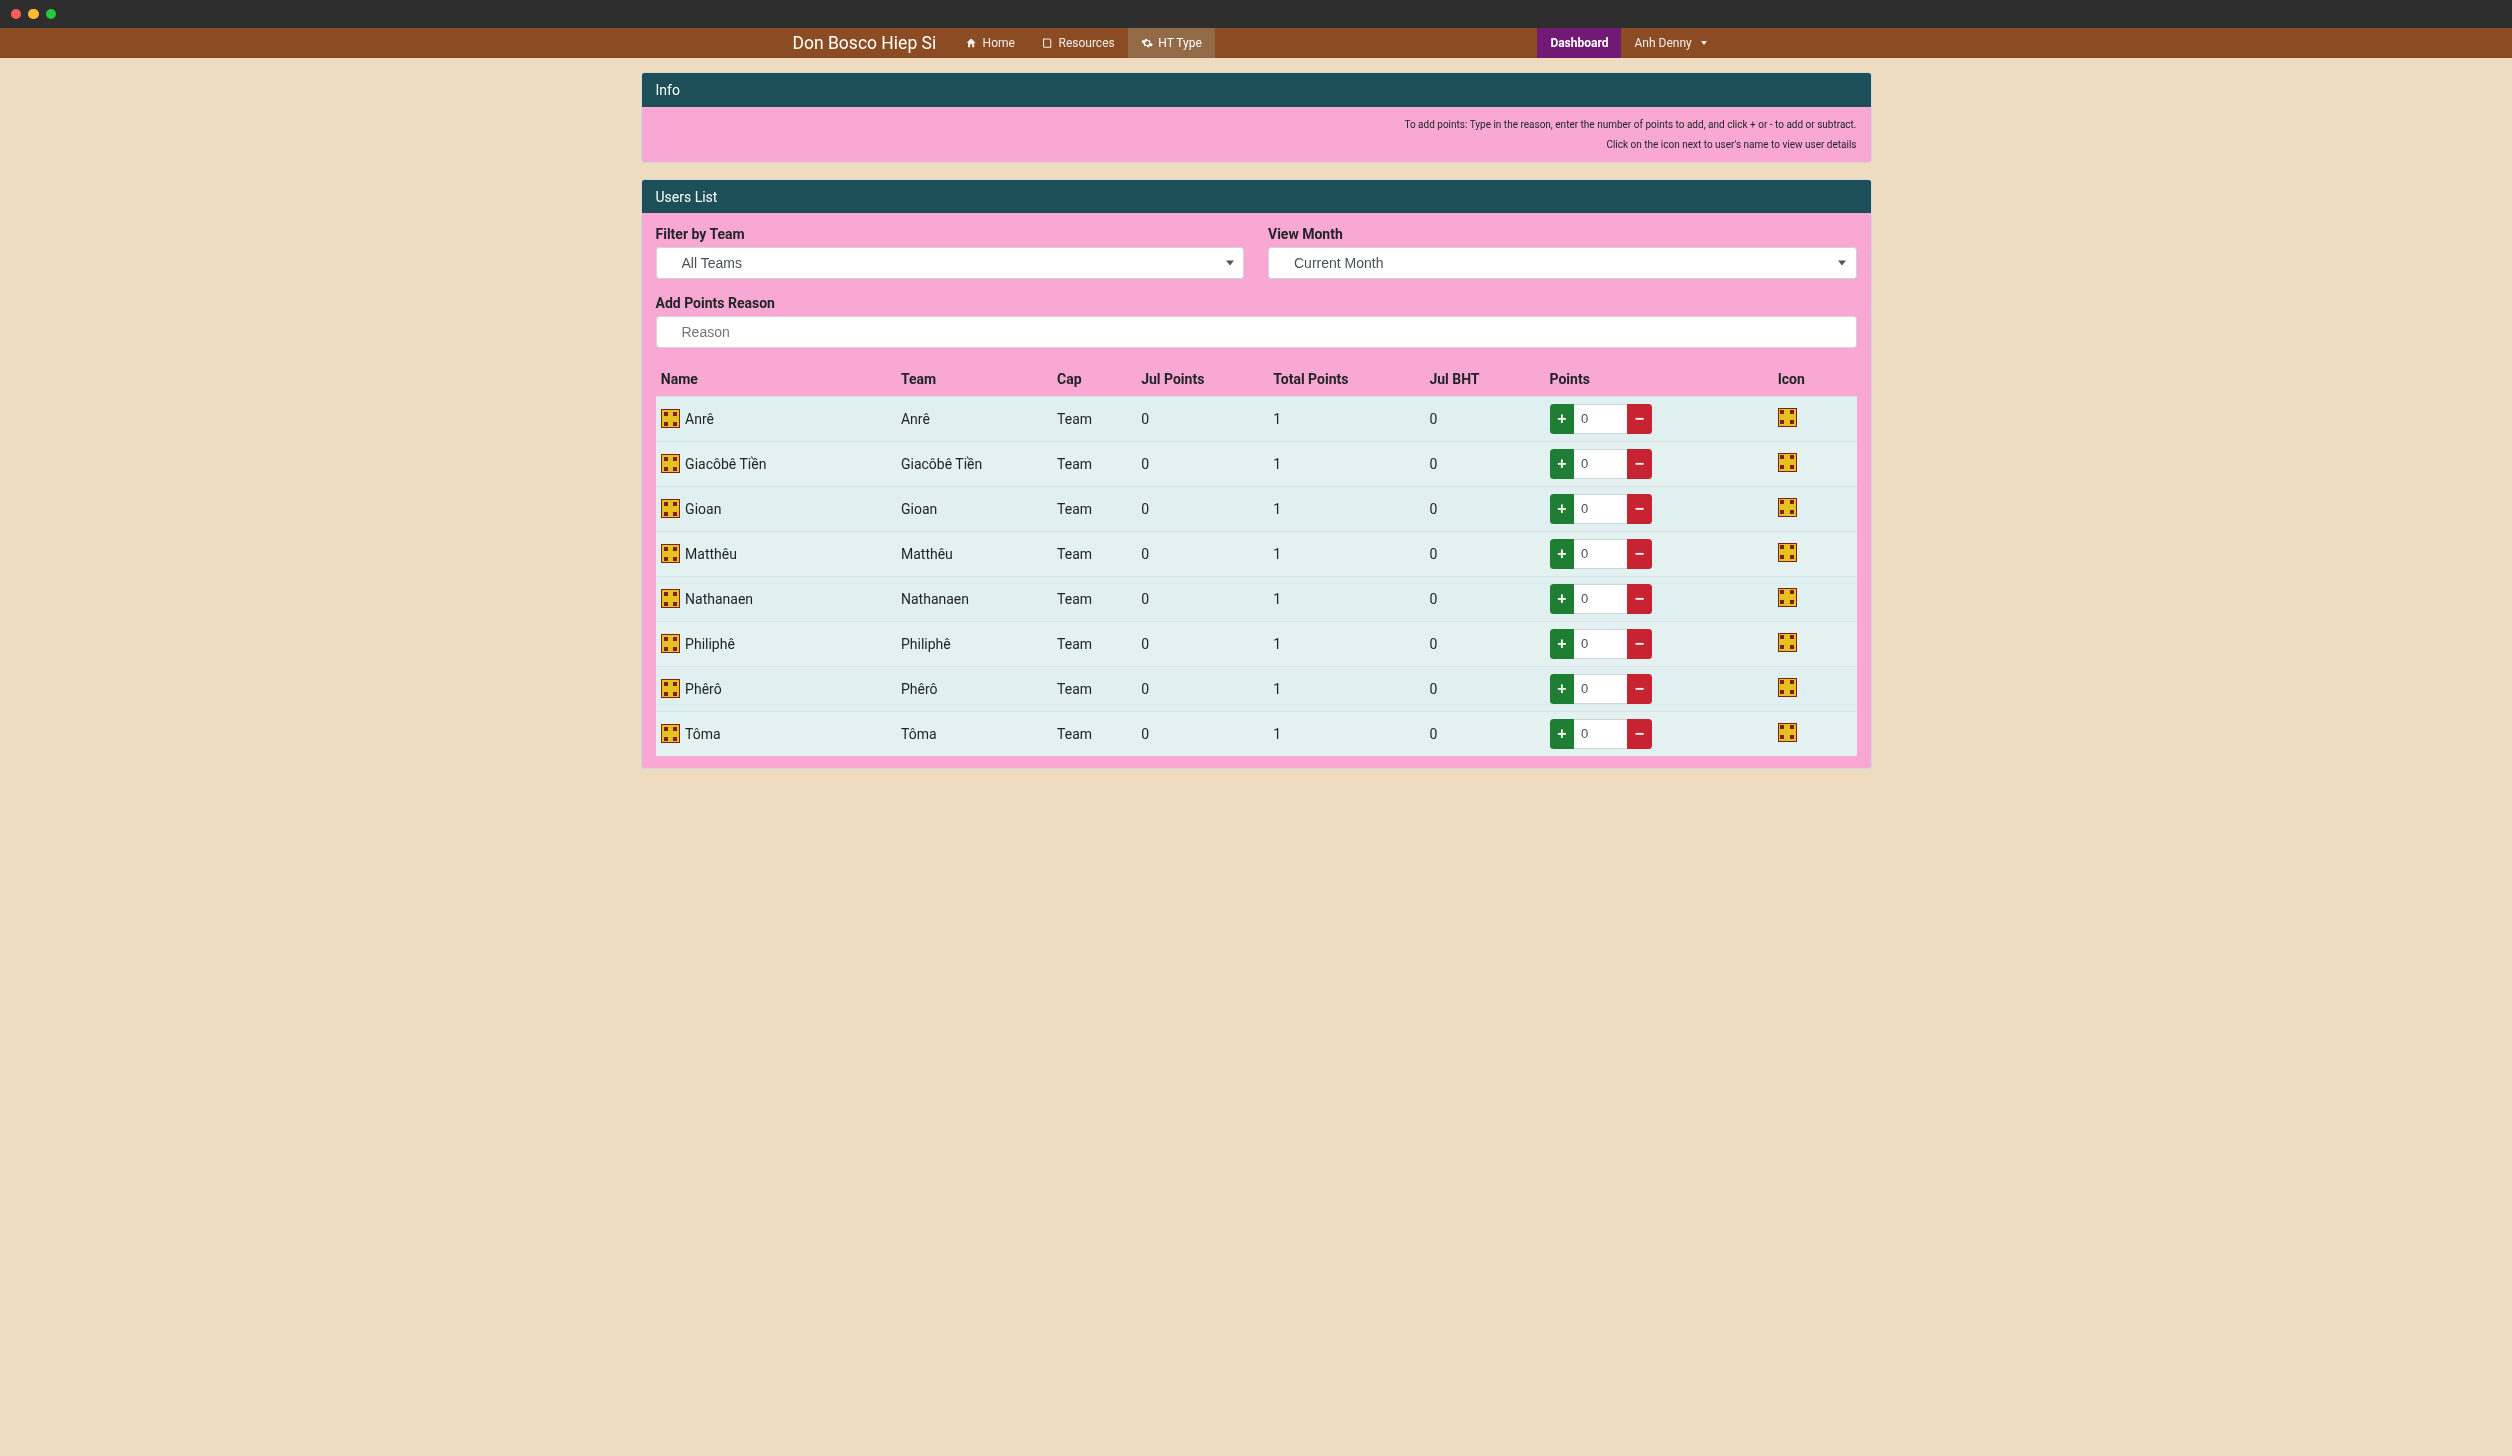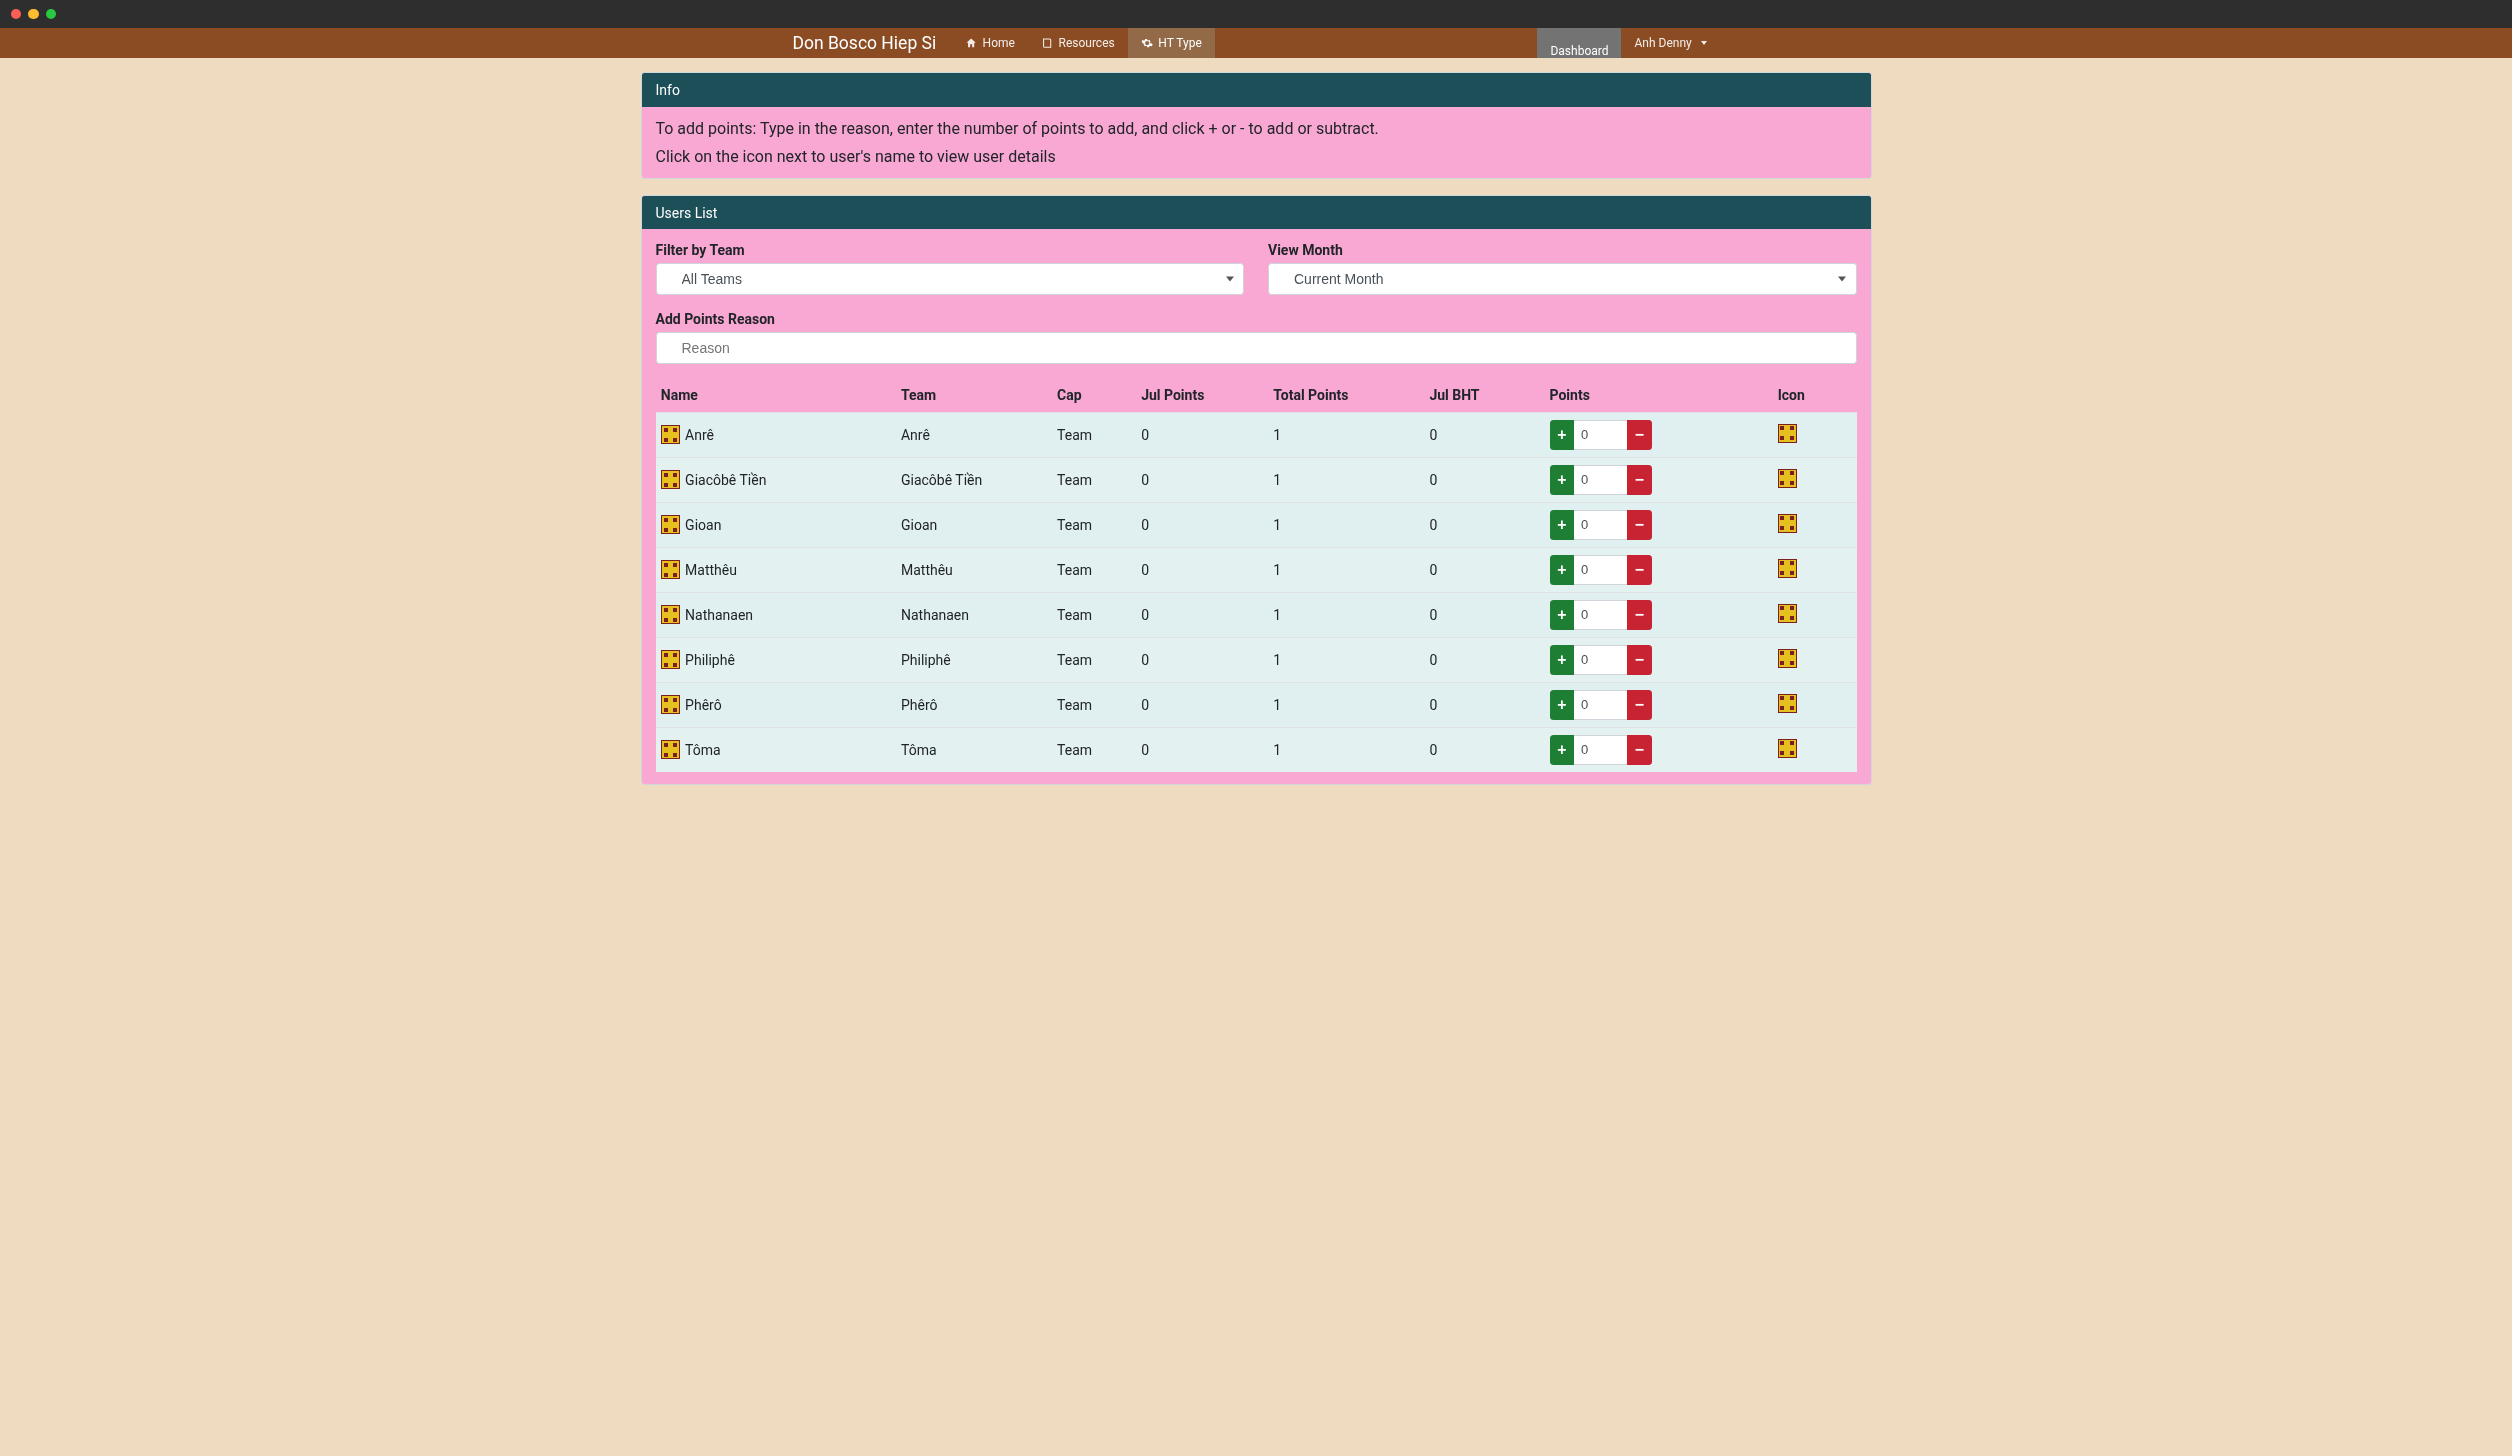"Dashboard" .nav-right .nav-link.dash { align-items: flex-end -> none; background: #737373 -> #701a75; font-weight: 400 -> 700 }
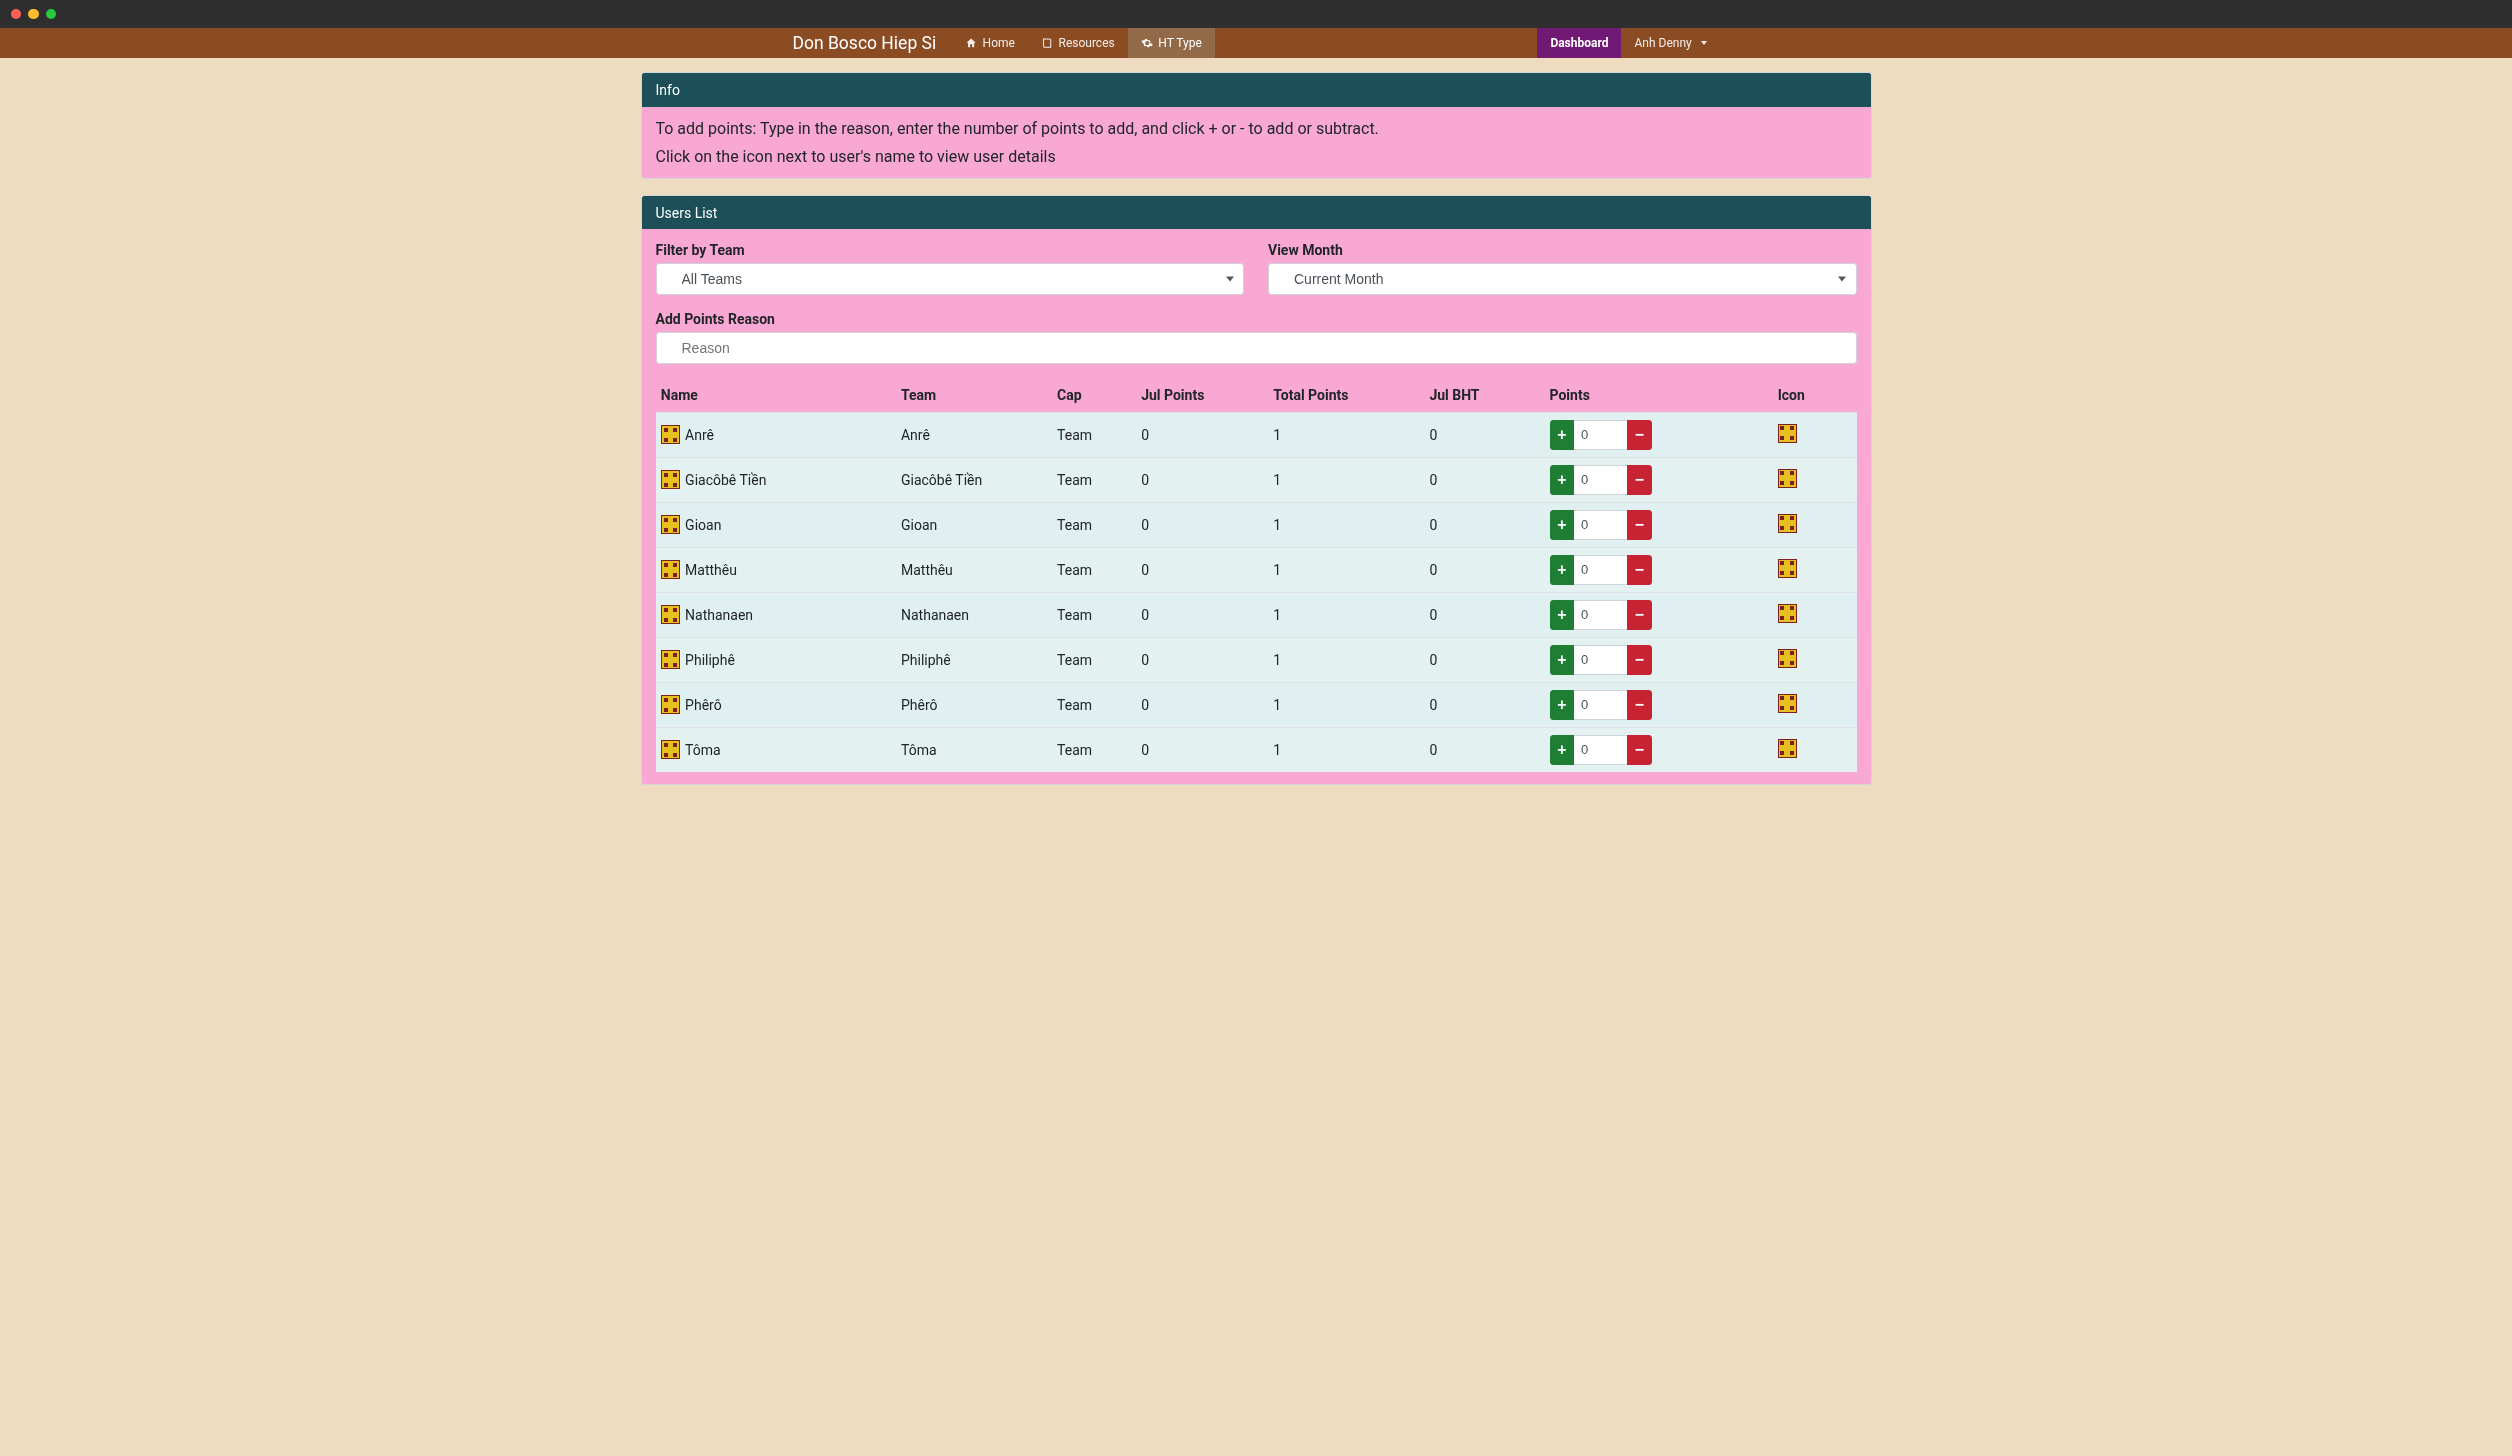"To add points: Type in" .panel-body p { font-size: 16px -> 10px; text-align: none -> right }
